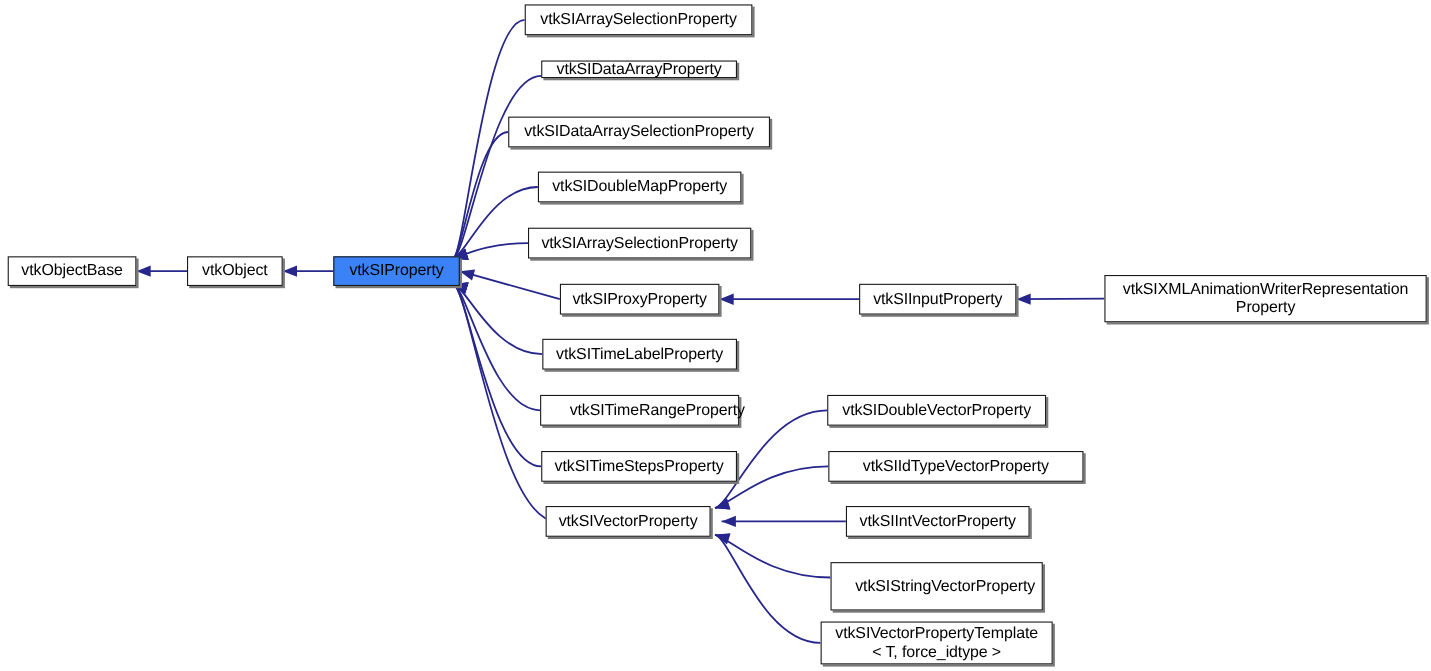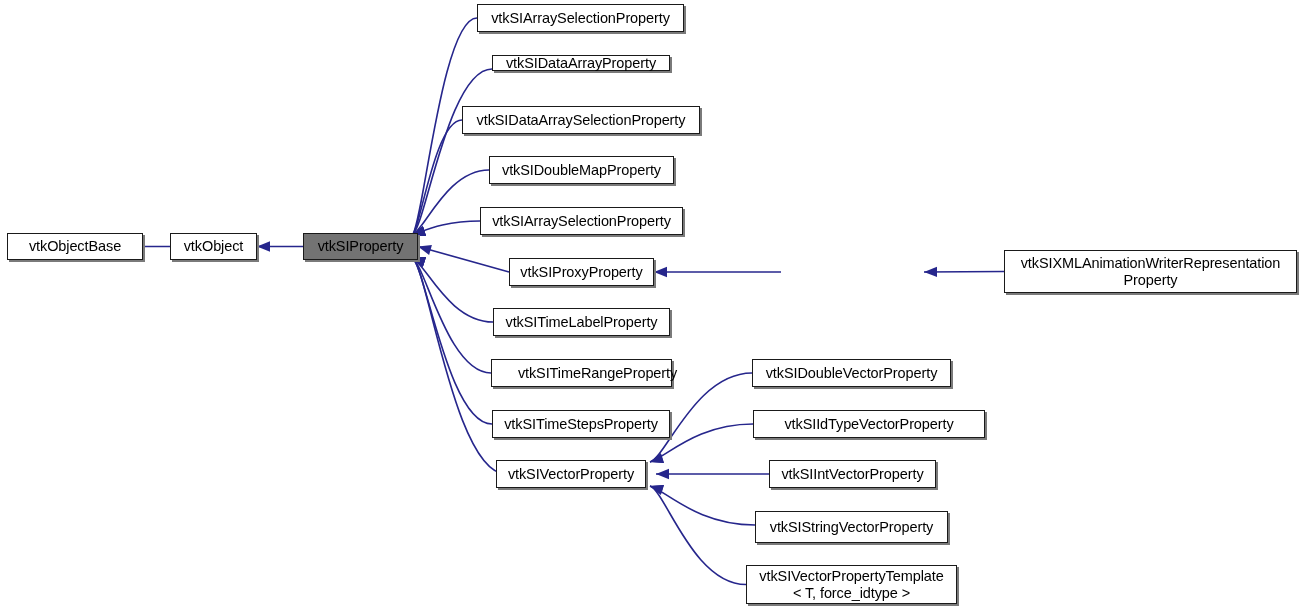"vtkObjectBase" div.node-box { width: 136px -> 117px }
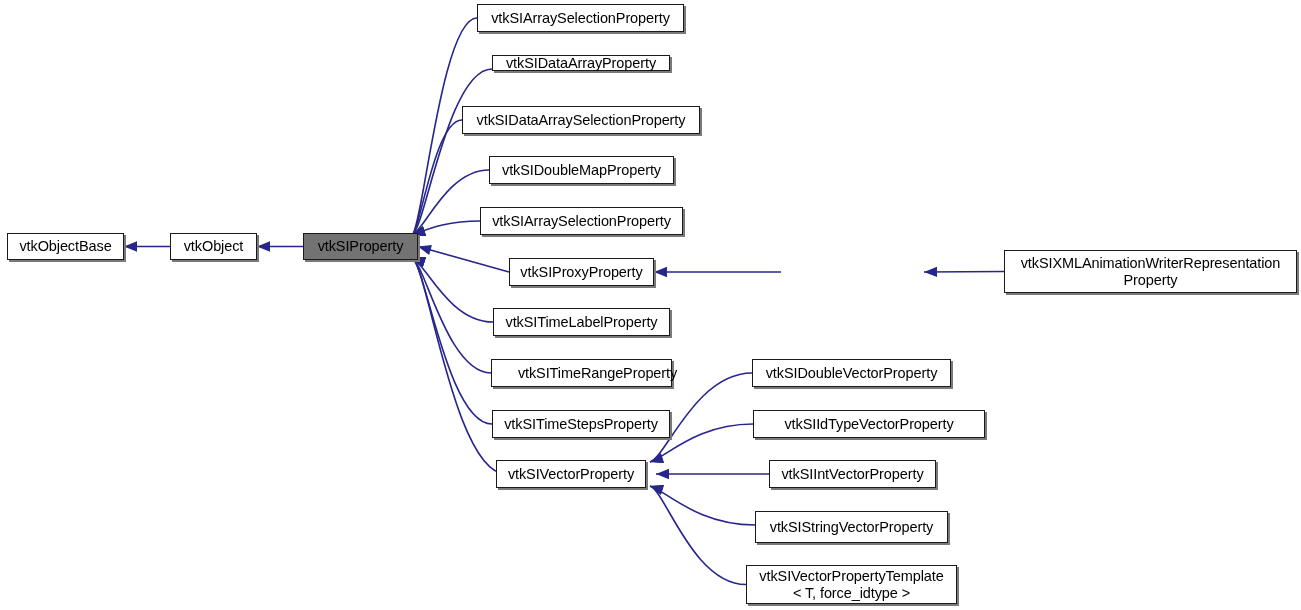"vtkSIProperty" .node-box.highlight { background: #737373 -> #3b82f6 }
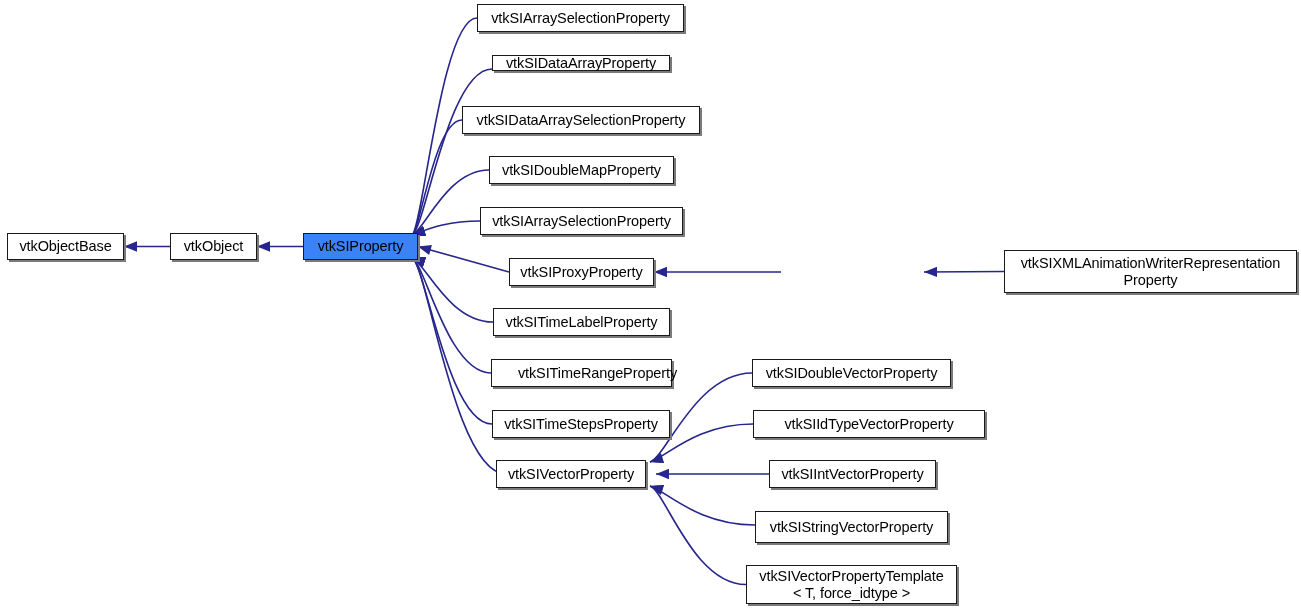"vtkSIInputProperty" div.node-box { html: none -> <div><span>vtkSIInputProperty</span></div> }
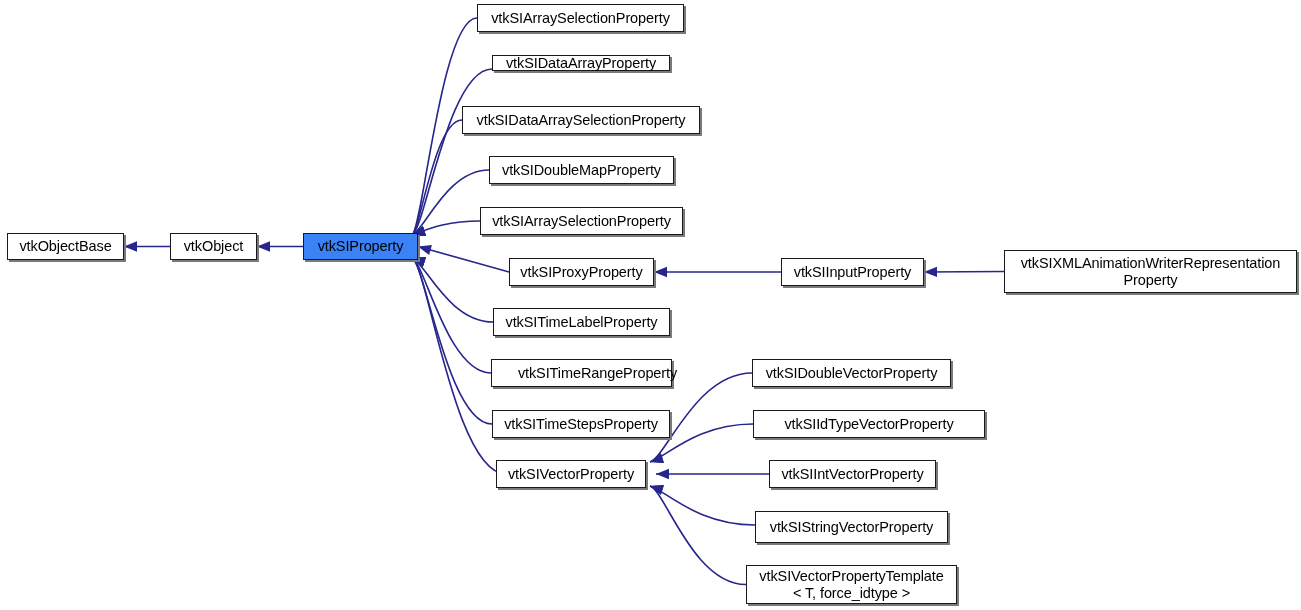"vtkSIStringVectorProperty" div.node-box { height: 32px -> 44px; justify-content: none -> flex-end }
